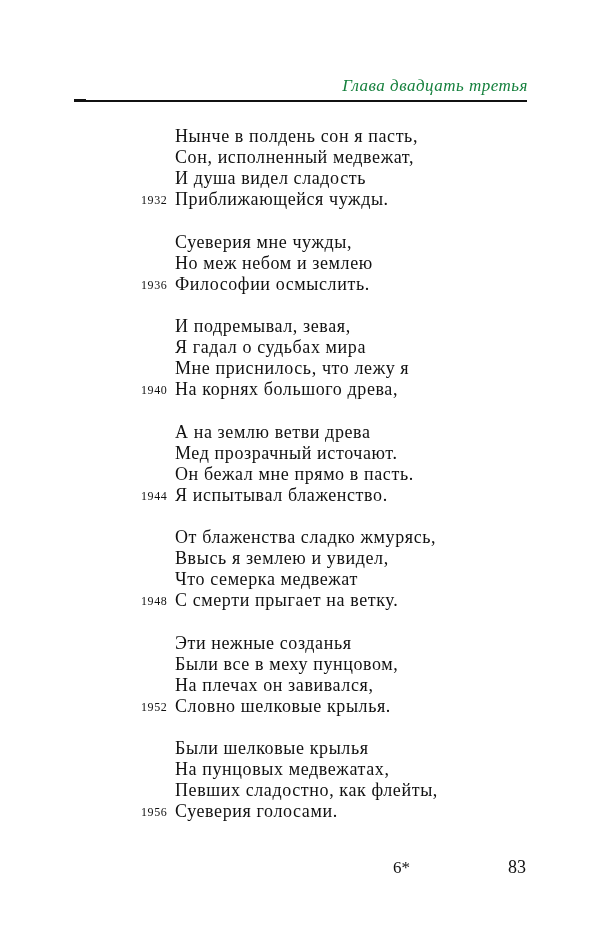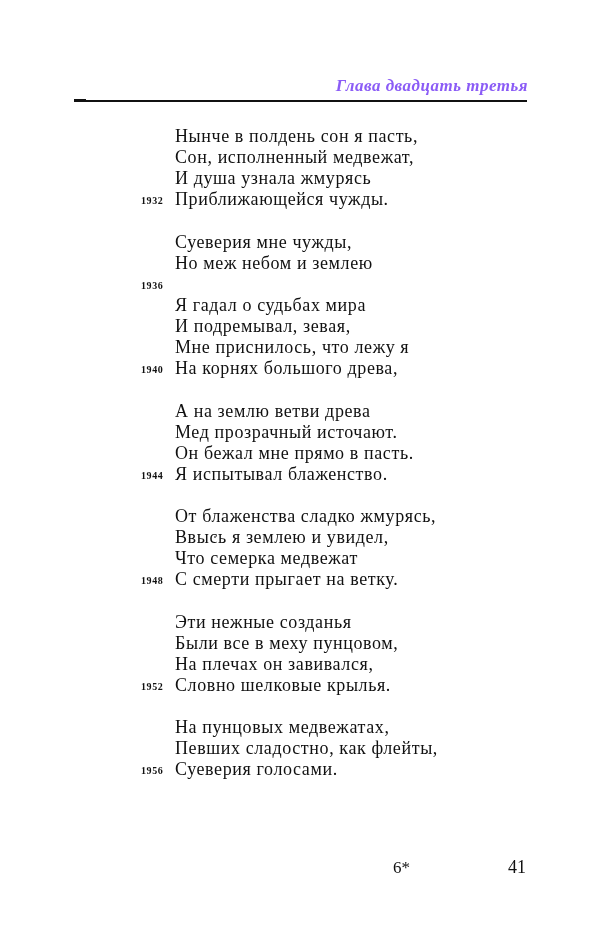"Глава двадцать третья" .running-head { color: #8b5cf6 -> #15803d; font-weight: bold -> normal }
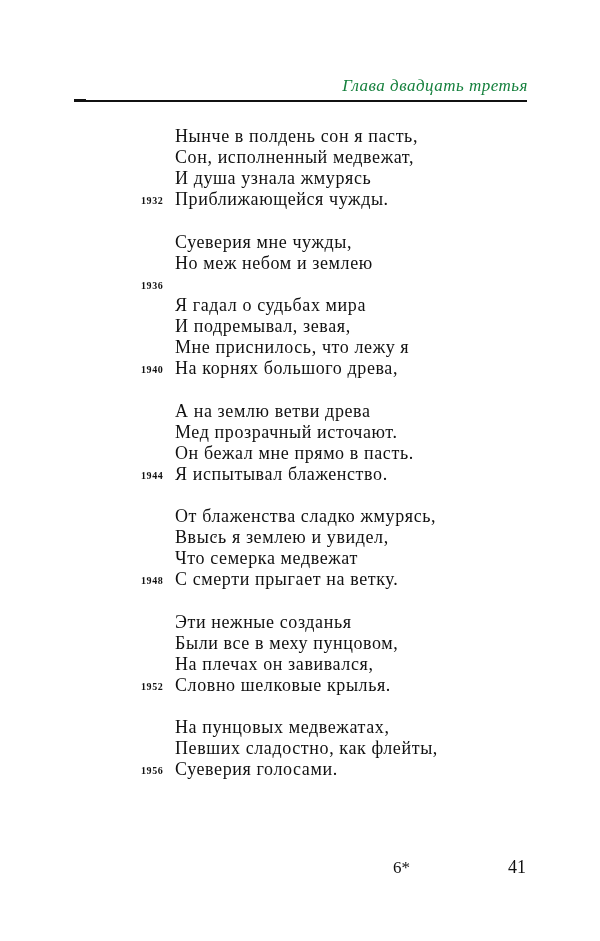"И душа узнала жмурясь" div.line { text: узнала жмурясь -> видел сладость }
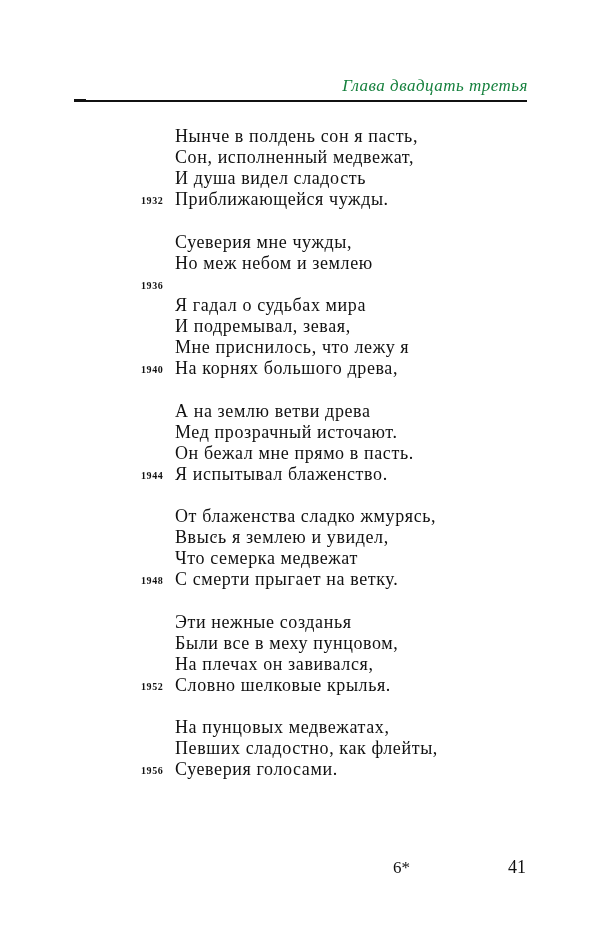"1932" .line-number { font-size: 10px -> 12px; font-weight: bold -> normal }
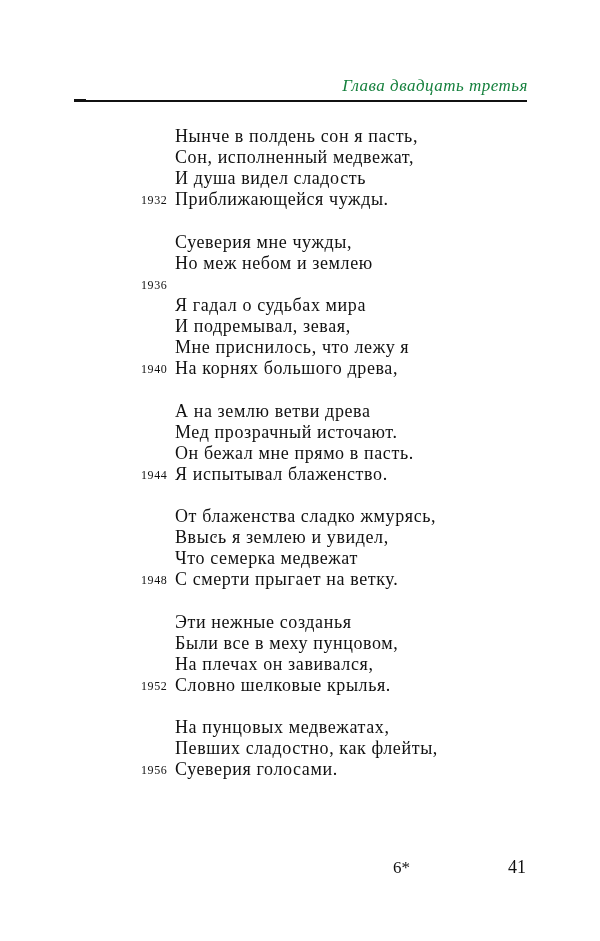"Философии осмыслить." span { html: none -> <span>Философии осмыслить.</span> }
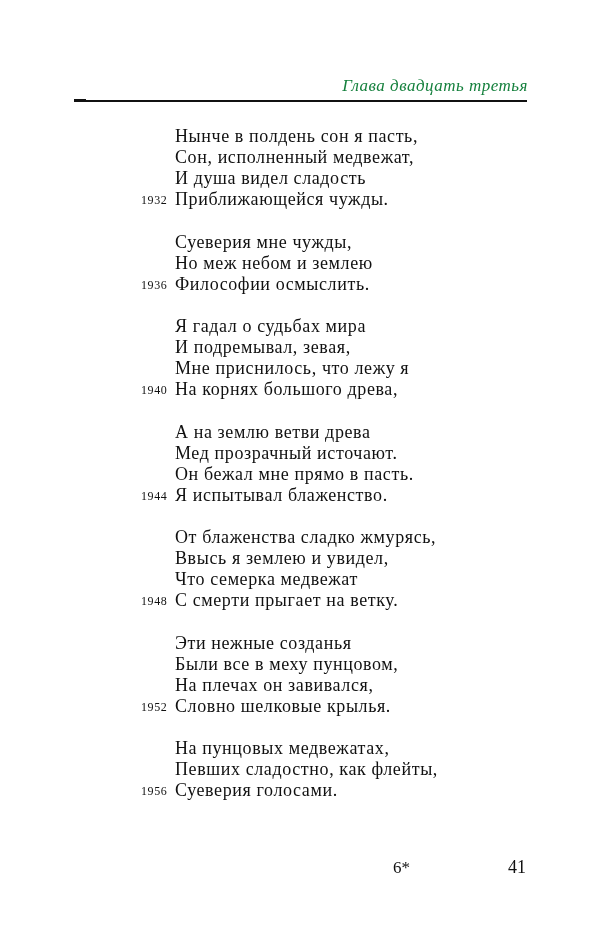"Я гадал о судьбах мира" div.line { order: before "И подремывал, зевая," -> after "И подремывал, зевая," }
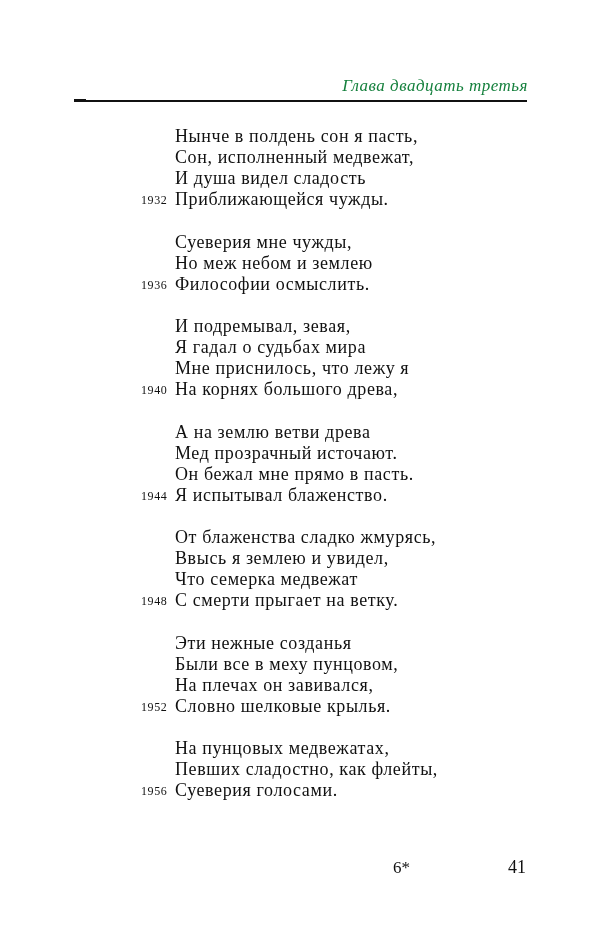"Были шелковые крылья" div.line { html: none -> <div>Были шелковые крылья</div> }
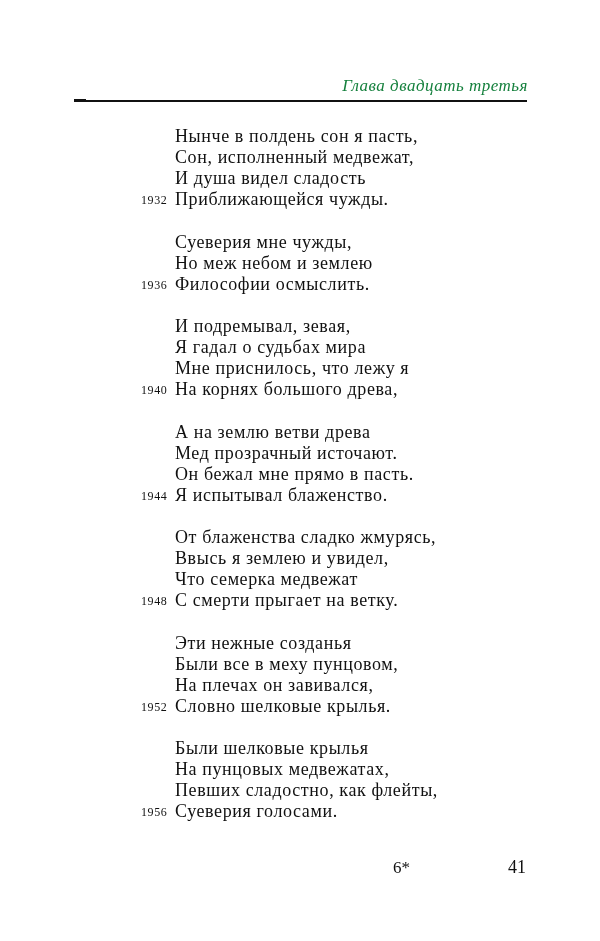"41" div.page-number { text: 41 -> 83 }
